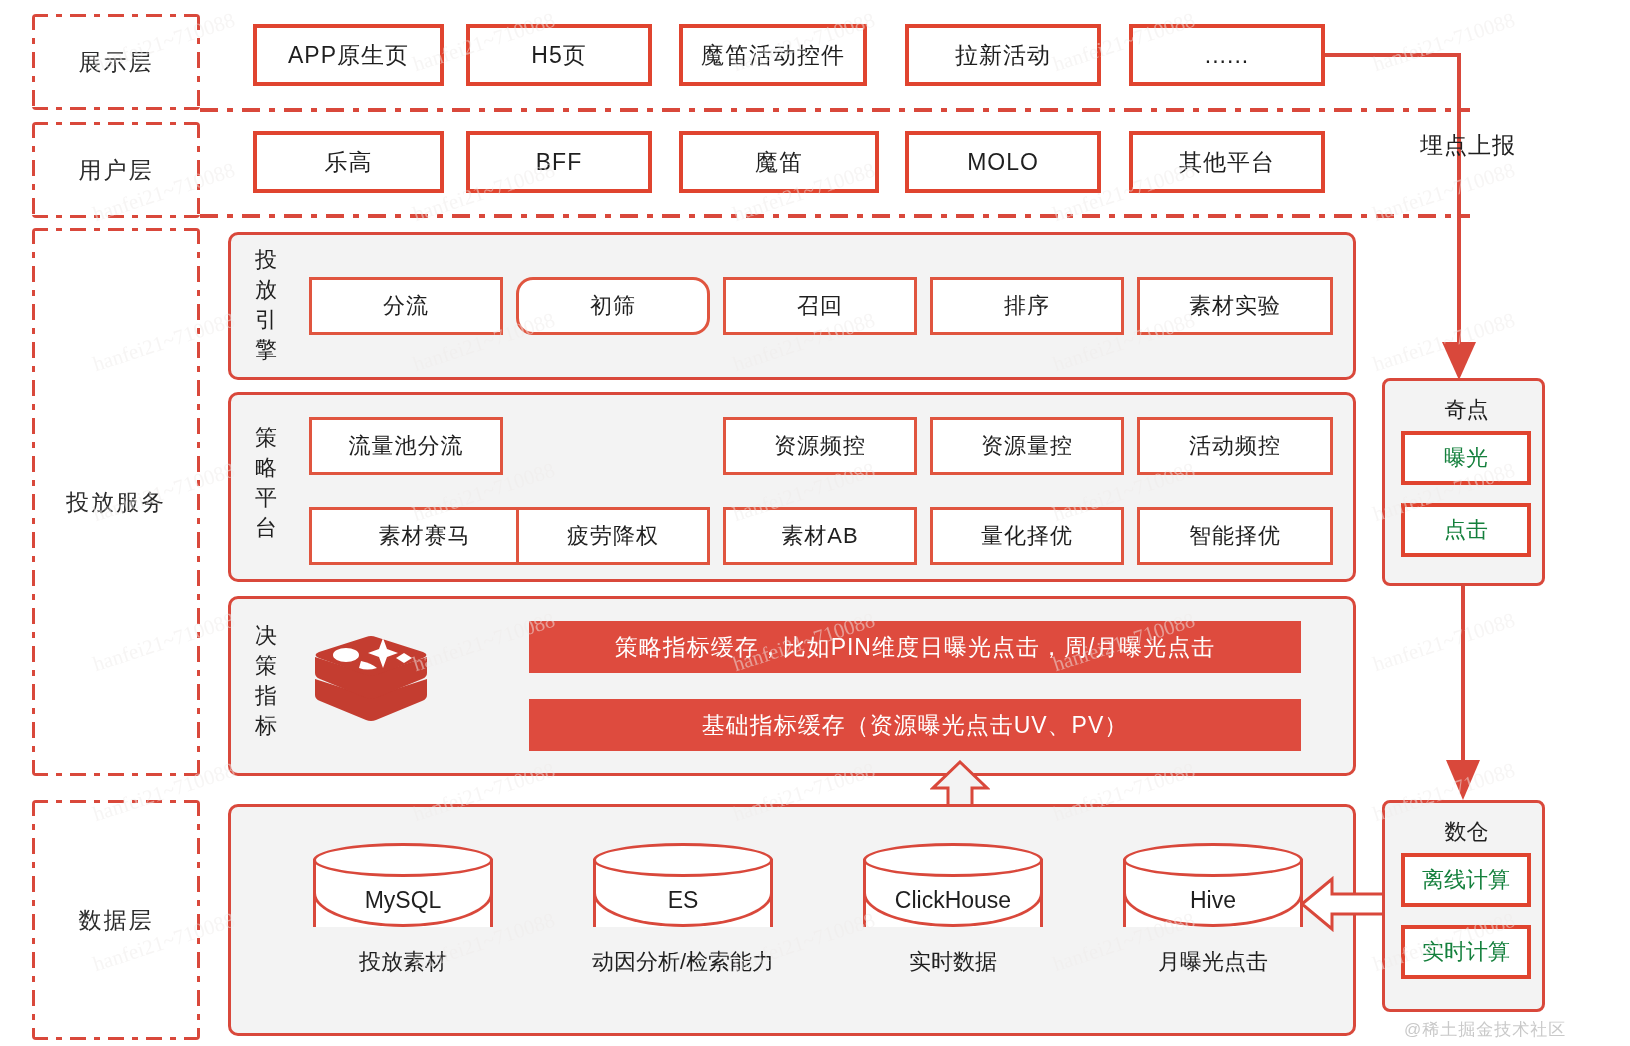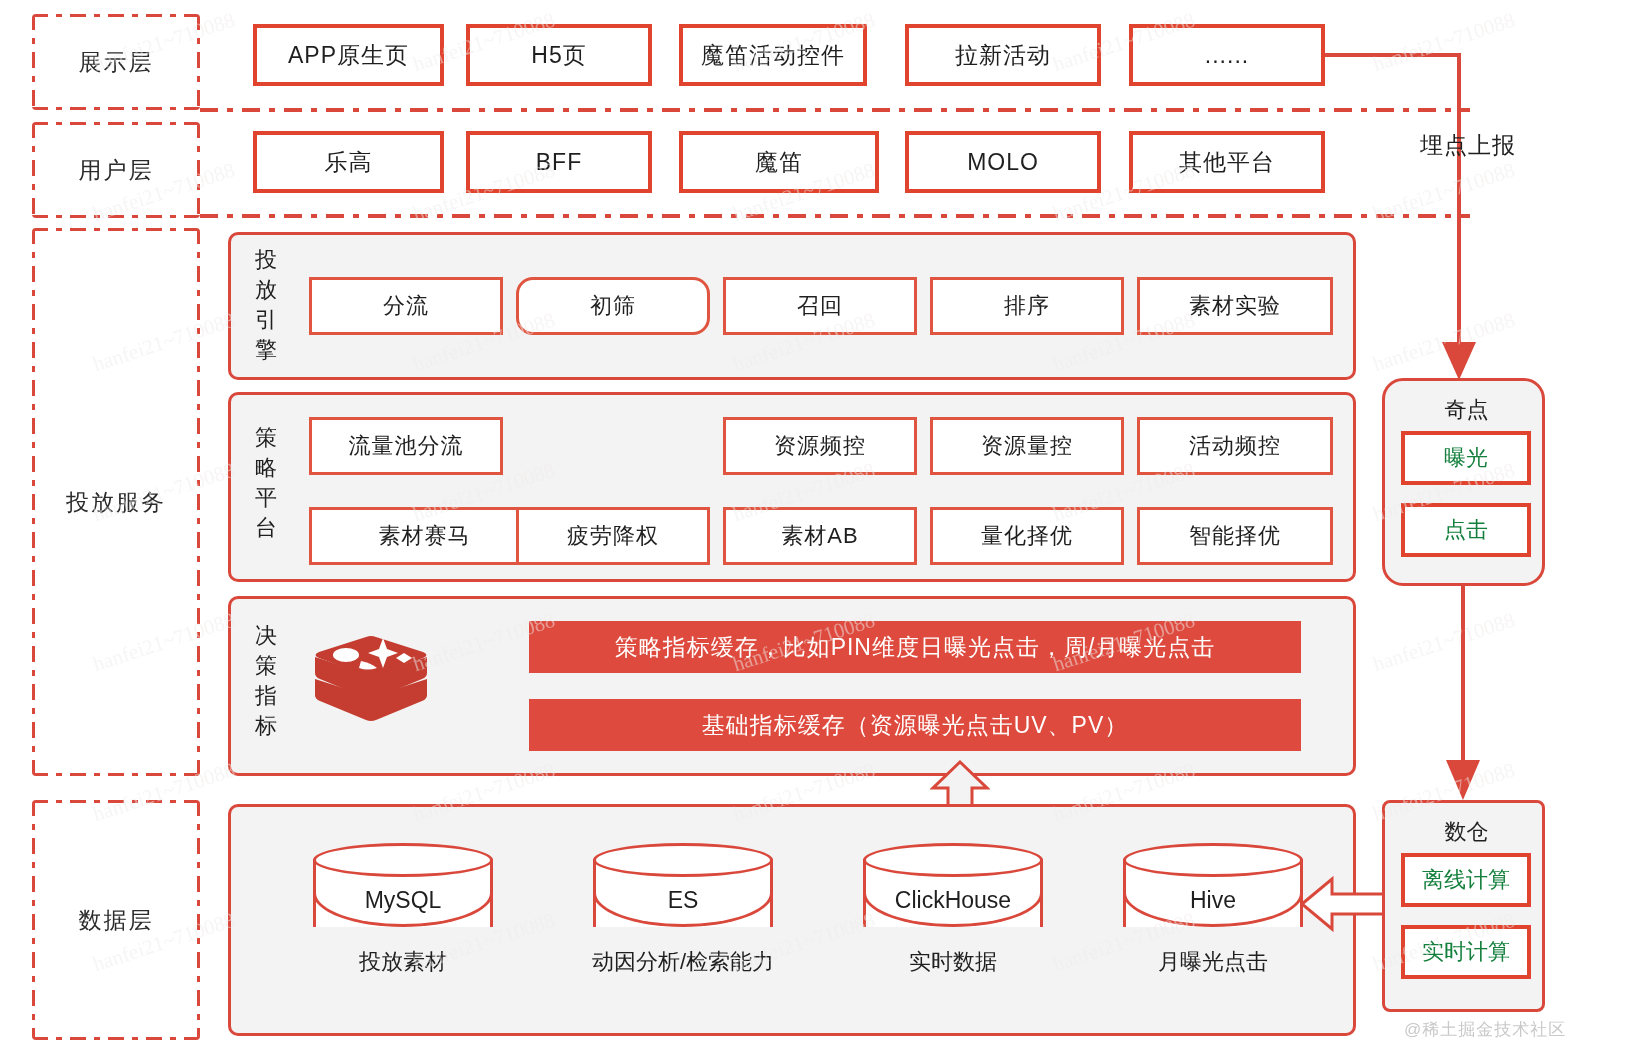"奇点" div.abs { border-radius: 21px -> none }
